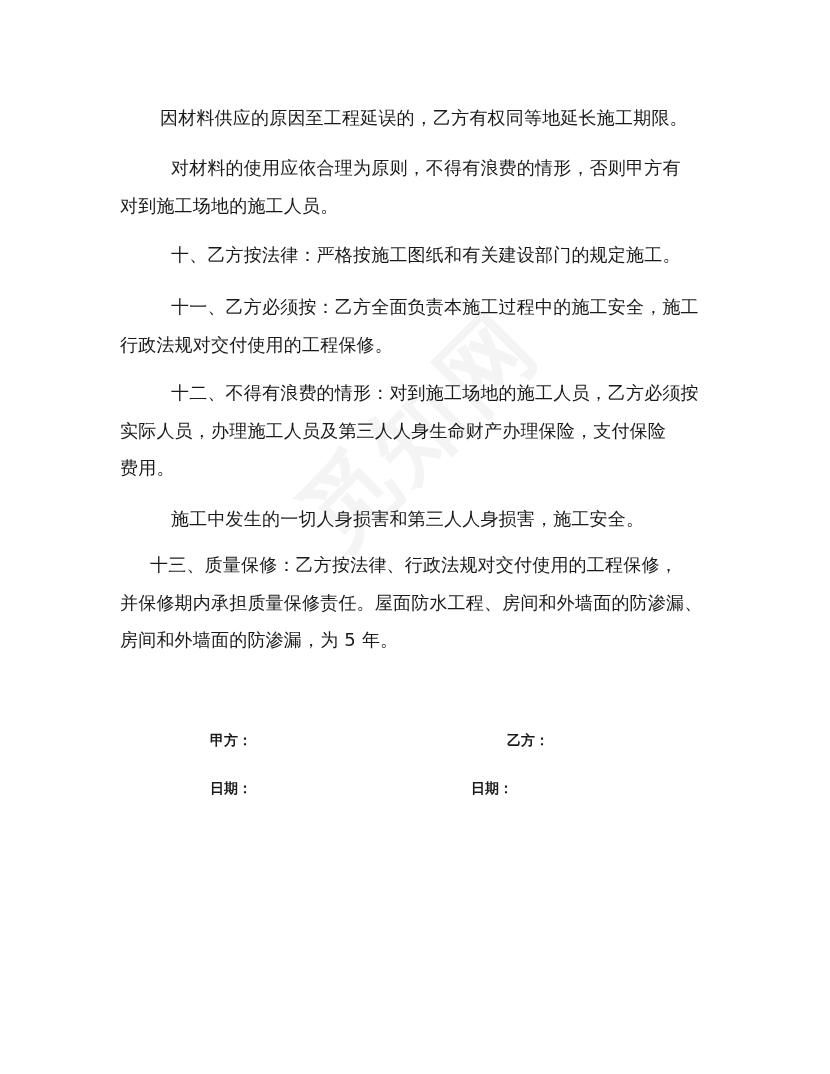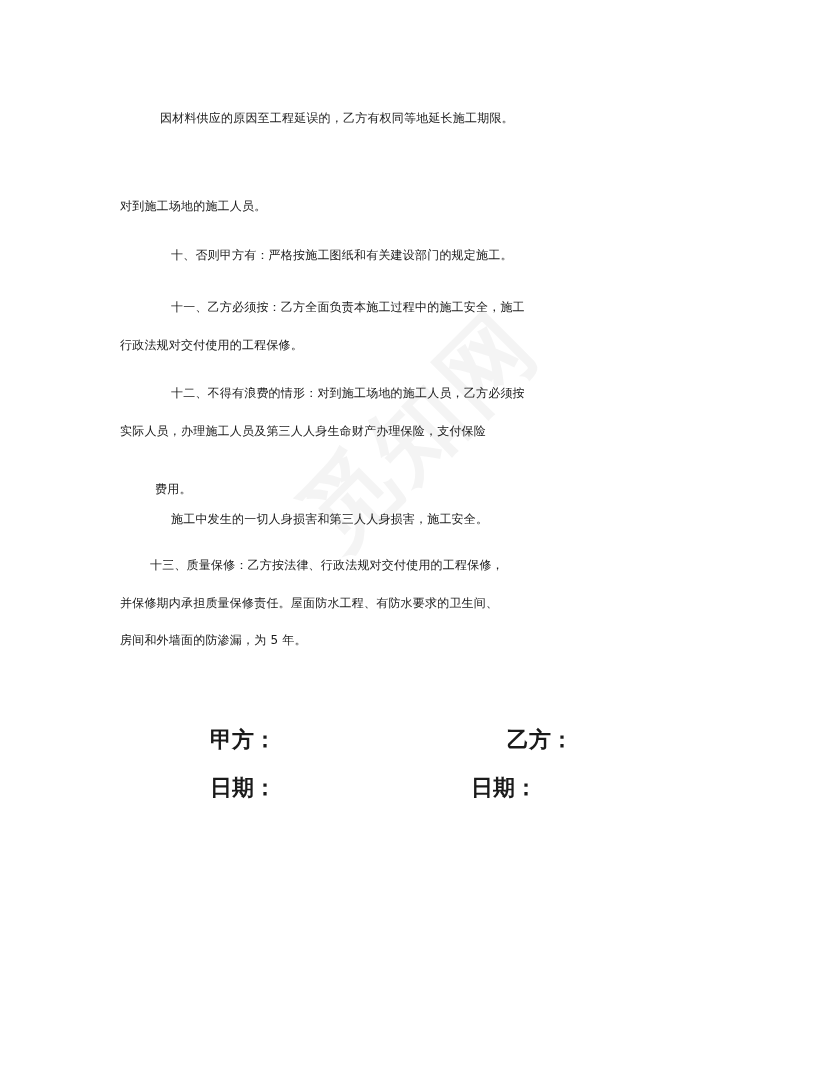"因材料供应的原因至工程延误的，乙方有权同等地延长施工期限。" .line { font-size: 12px -> 18px }
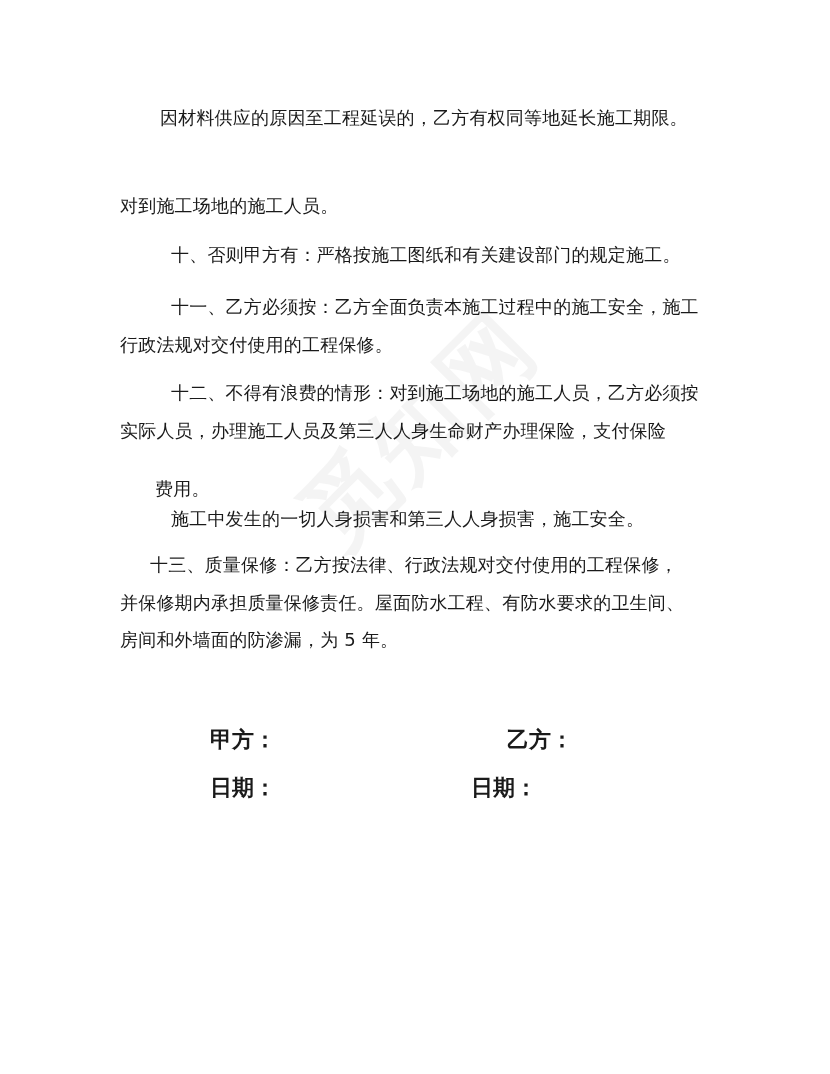"对材料的使用应依合理为原则，不得有浪费的情形，否则甲方有" div.line { html: none -> <div>对材料的使用应依合理为原则，不得有浪费的情形，否则甲方有</div> }
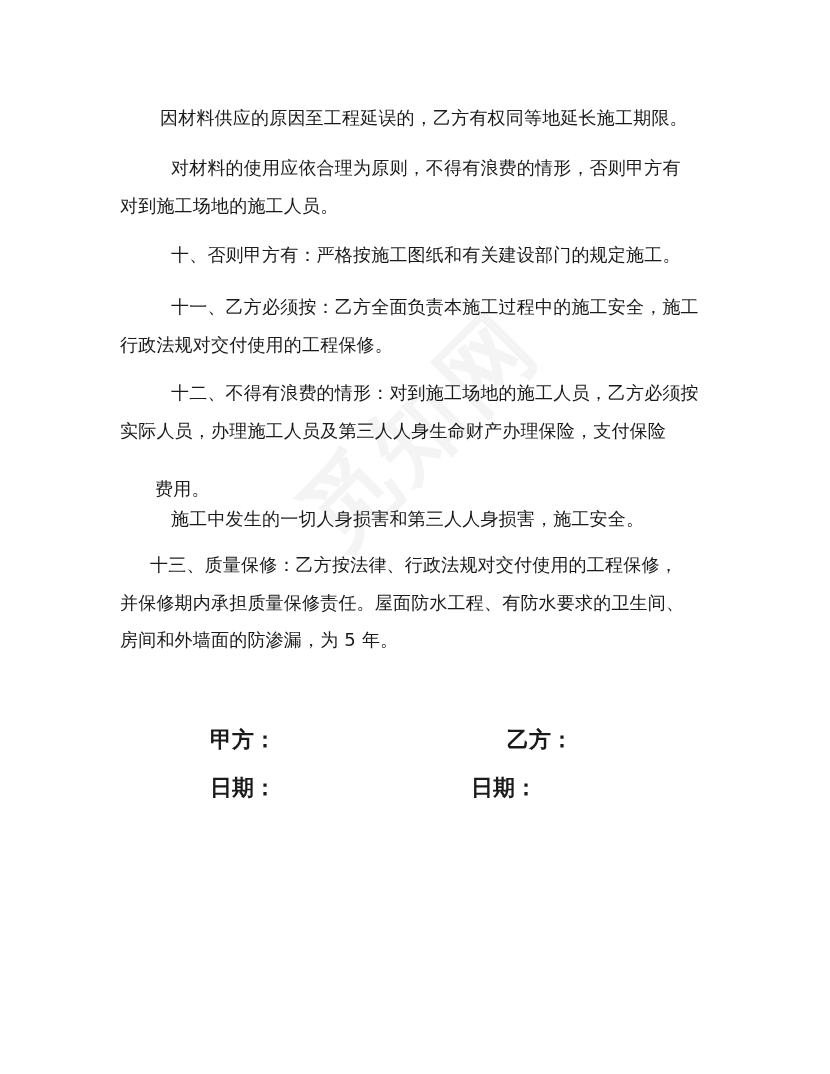"十、否则甲方有：严格按施工图纸和有关建设部门的规定施工。" div.line { text: 否则甲方有 -> 乙方按法律 }
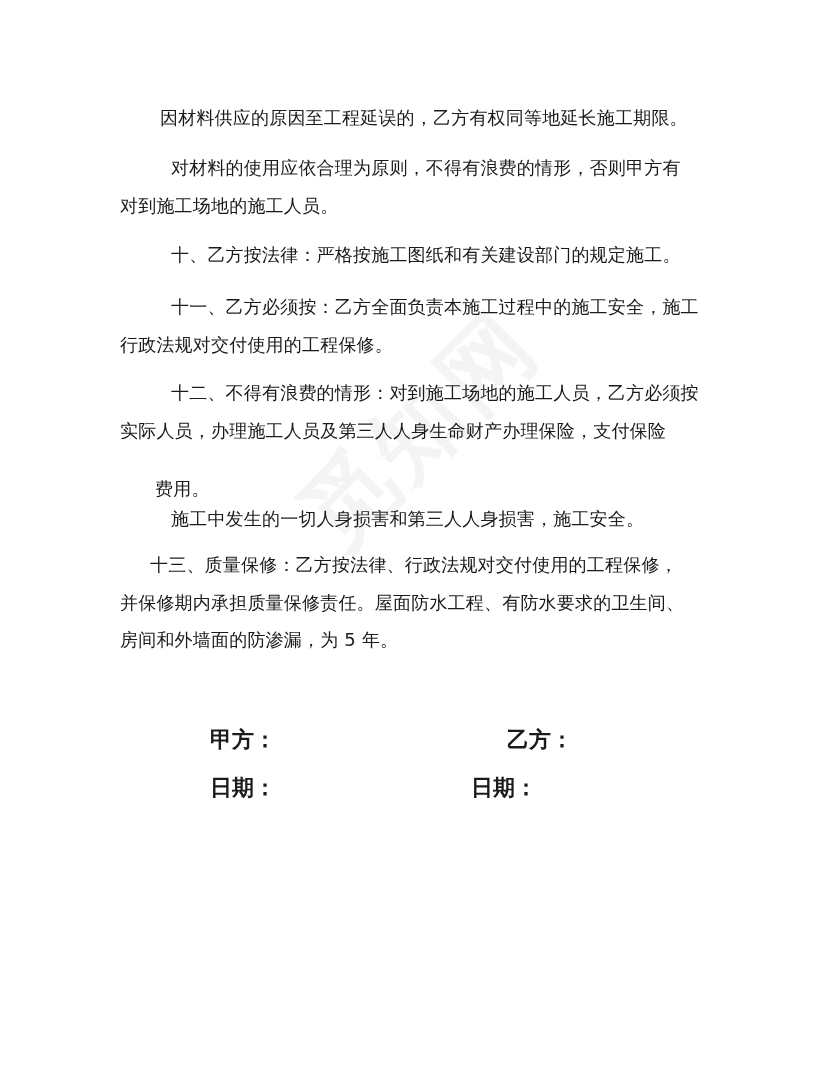"费用。" div.line { margin-left: 35px -> none; top: 477px -> 456px }
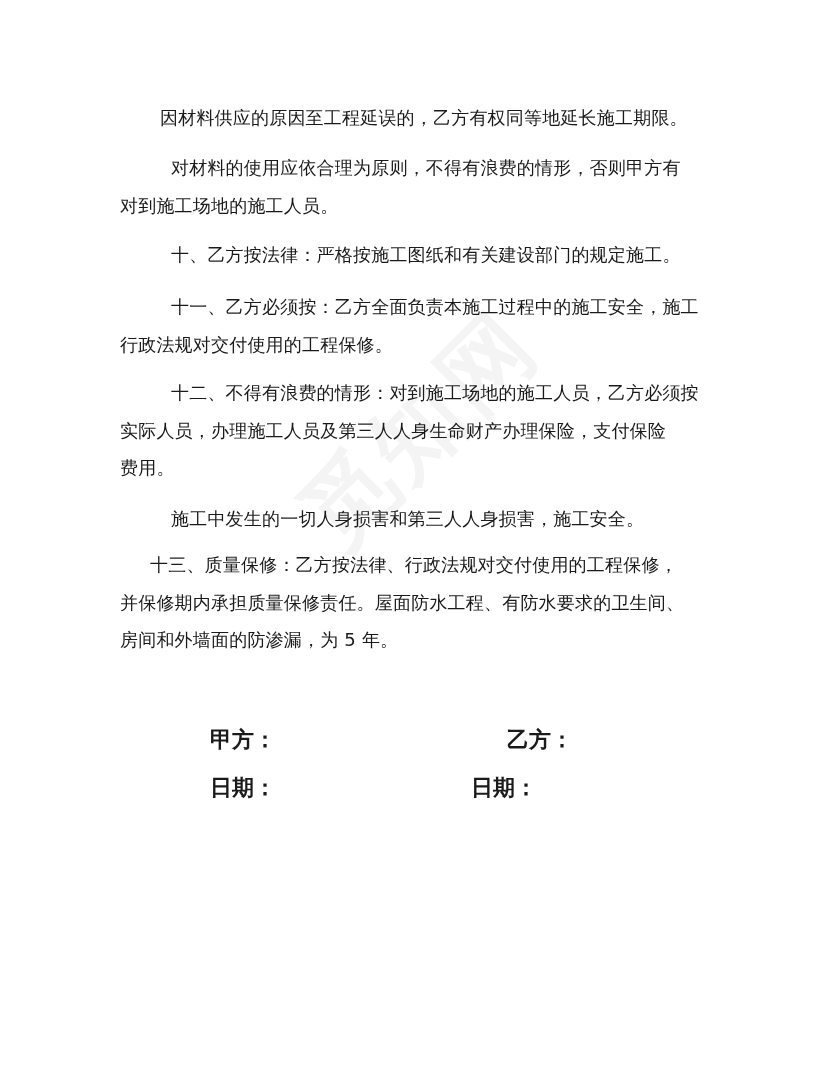"并保修期内承担质量保修责任。屋面防水工程、有防水要求的卫生间、" div.line { text: 有防水要求的卫生间 -> 房间和外墙面的防渗漏 }
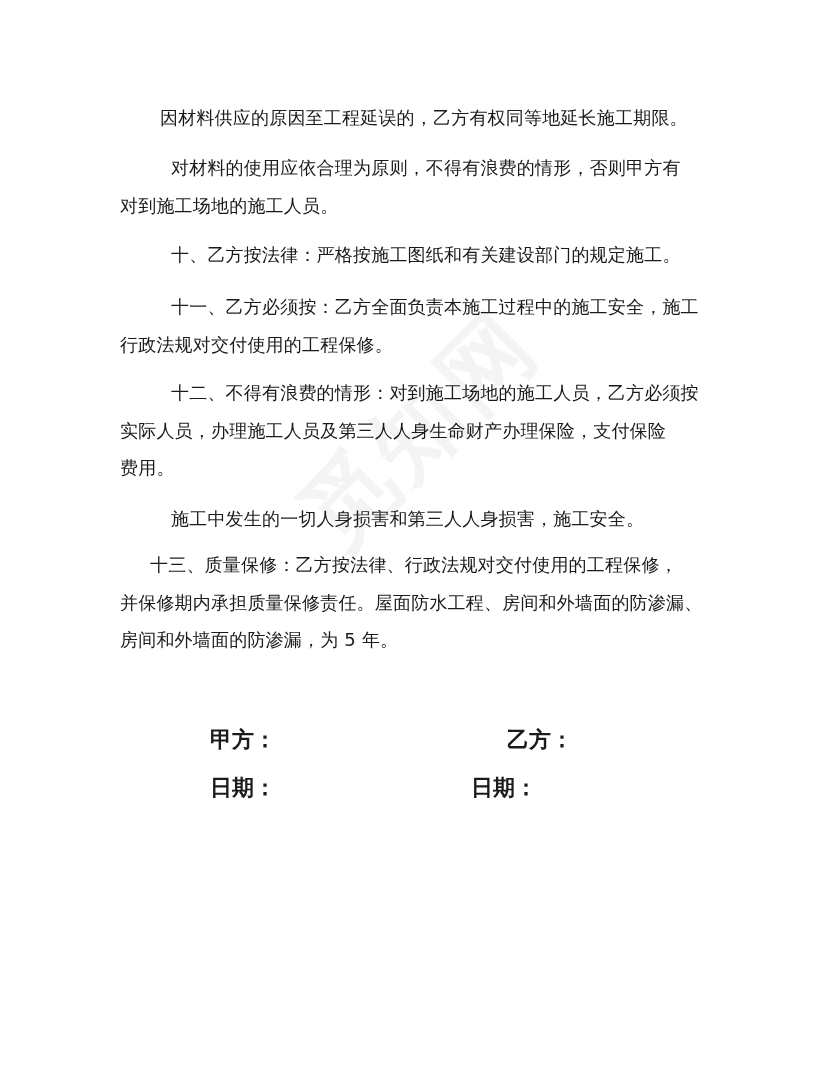"甲方：" .sig { font-size: 22px -> 14px }
